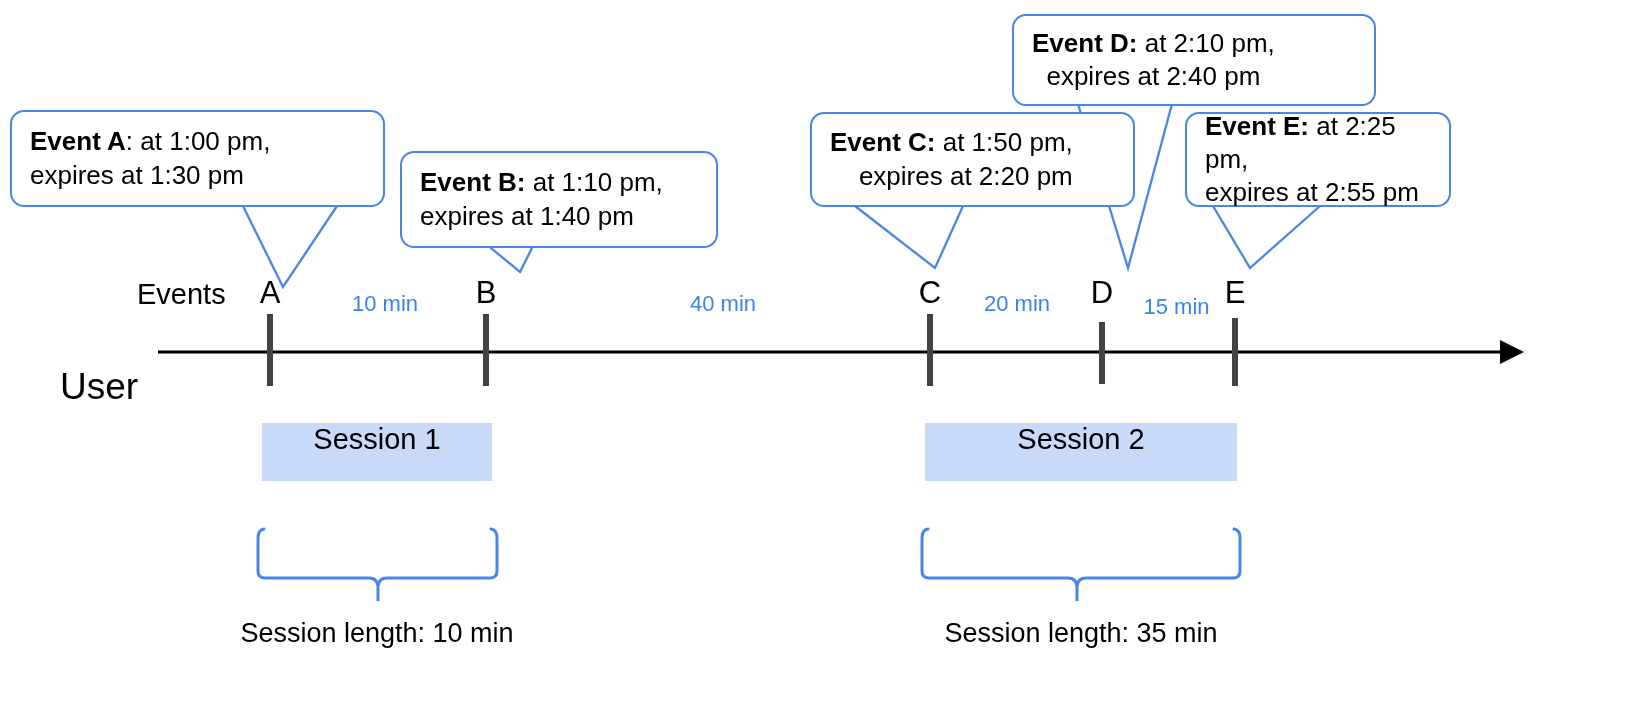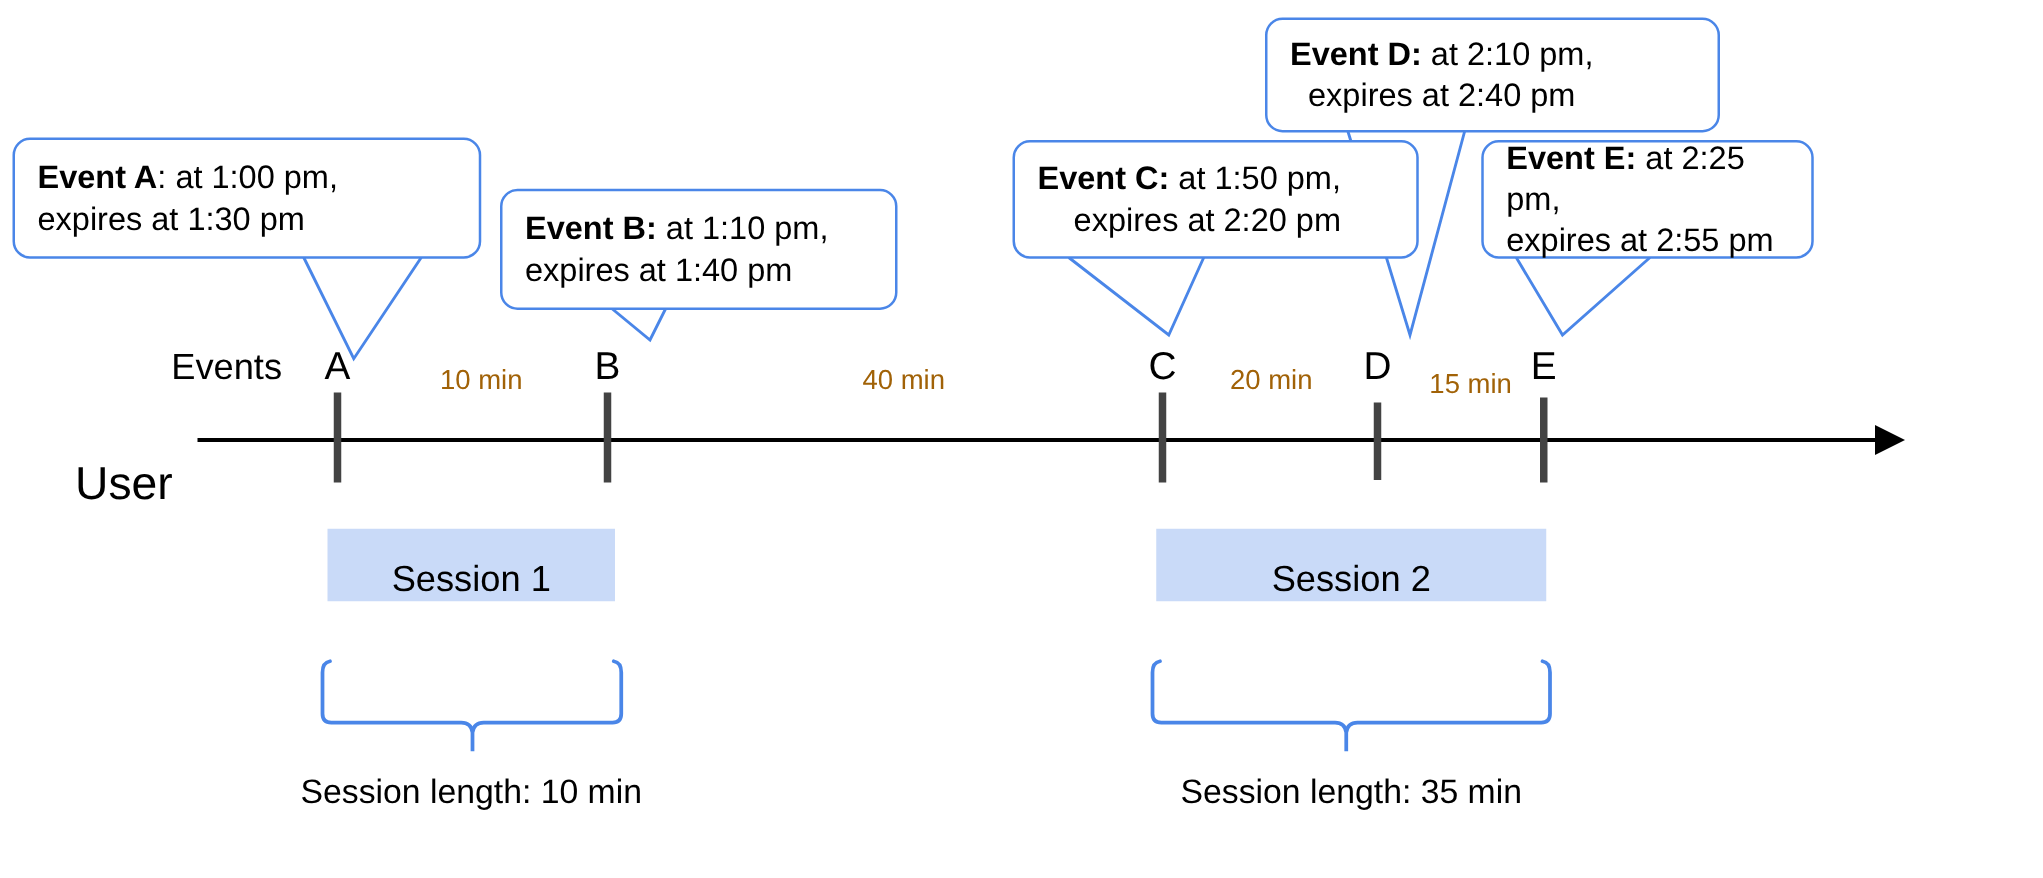"10 min" .gap-label { color: #a16207 -> #3b82f6 }
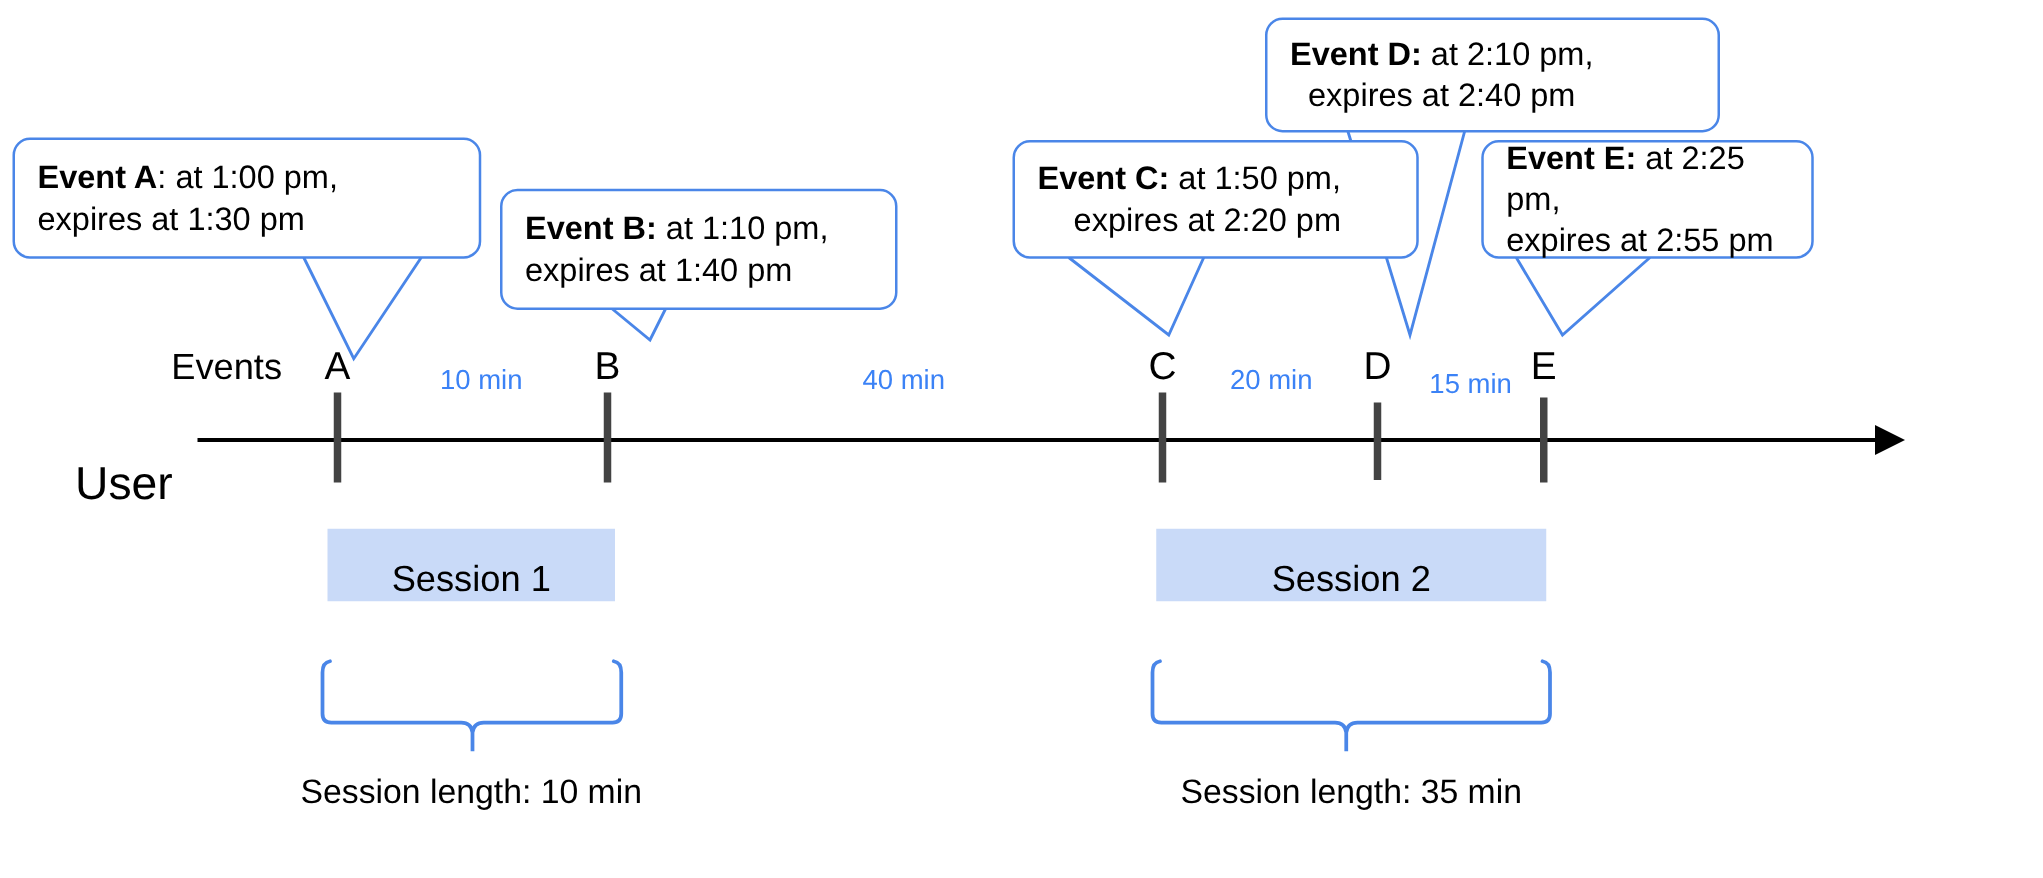"Session 1" .session-bar { align-items: flex-end -> flex-start }
